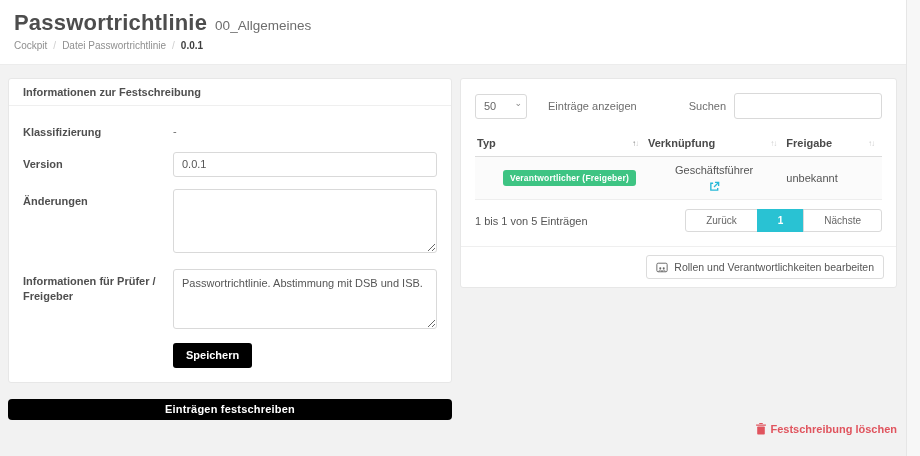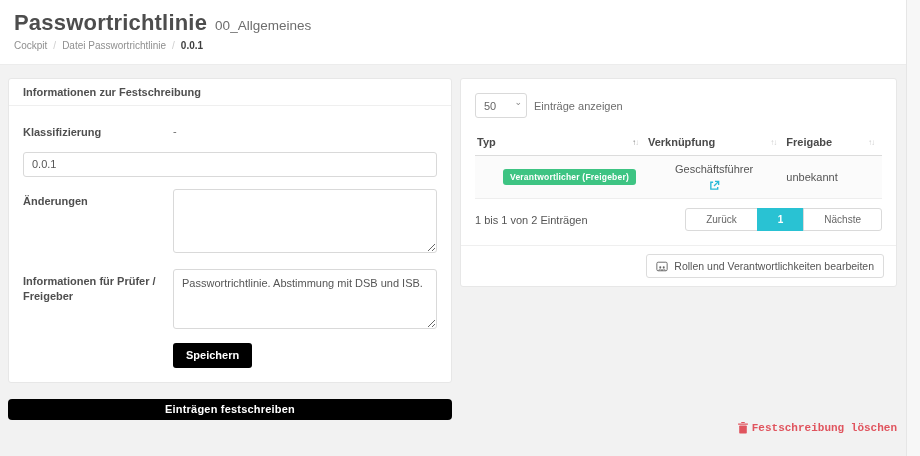"50" .length-wrap { gap: 7px -> 21px }
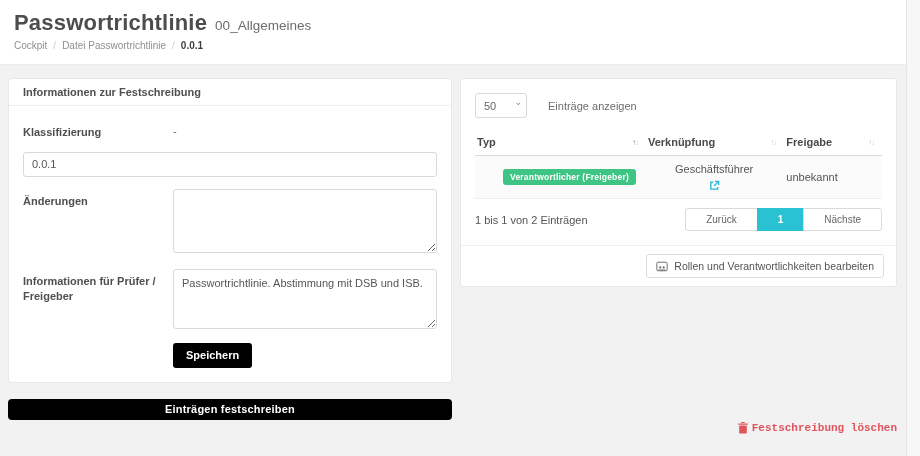"Suchen" div.search-wrap { html: none -> <div> <span>Suchen</span> <input> </div> }
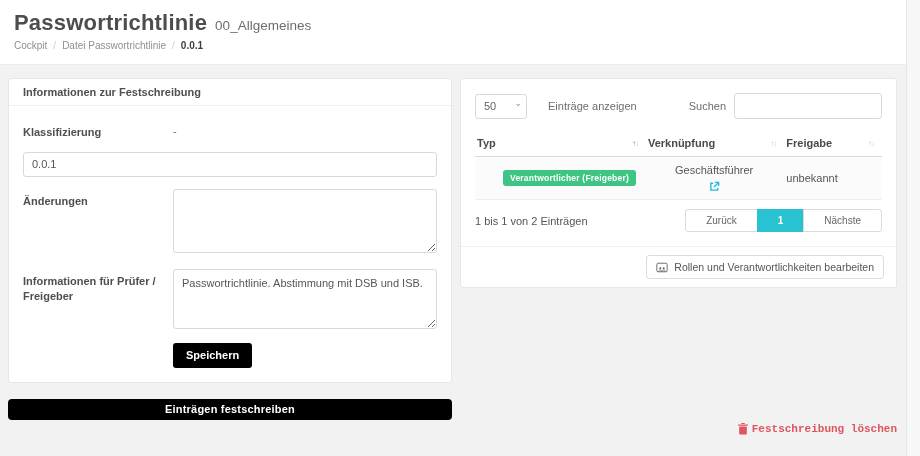"Version" div.form-label { html: none -> <div>Version</div> }
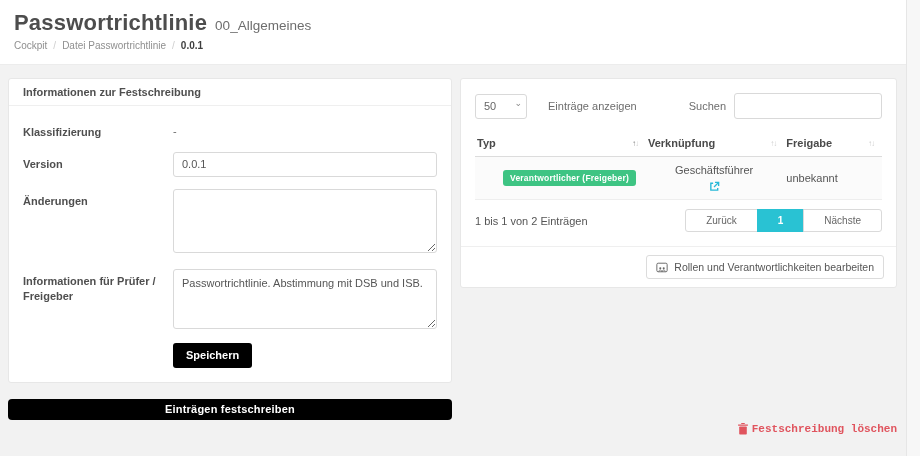"1 bis 1 von 2" span.table-info { text: 2 -> 5 }
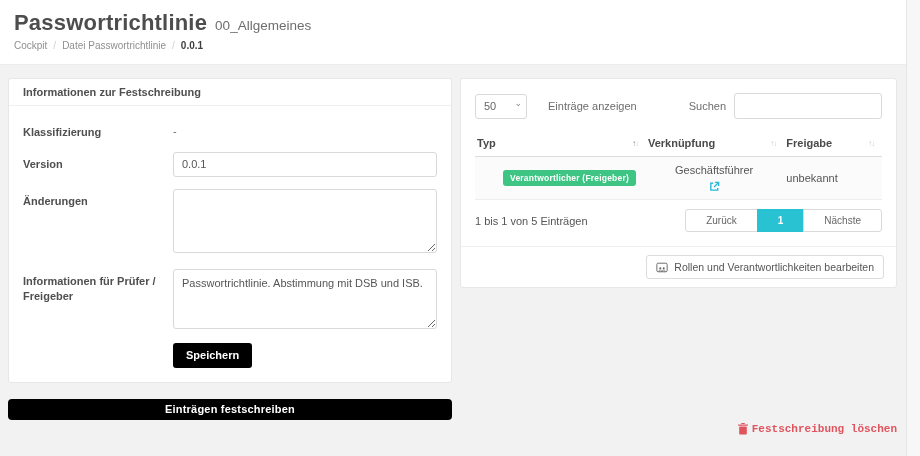"Festschreibung löschen" .delete-link { font-family: Liberation Mono, monospace -> none }
